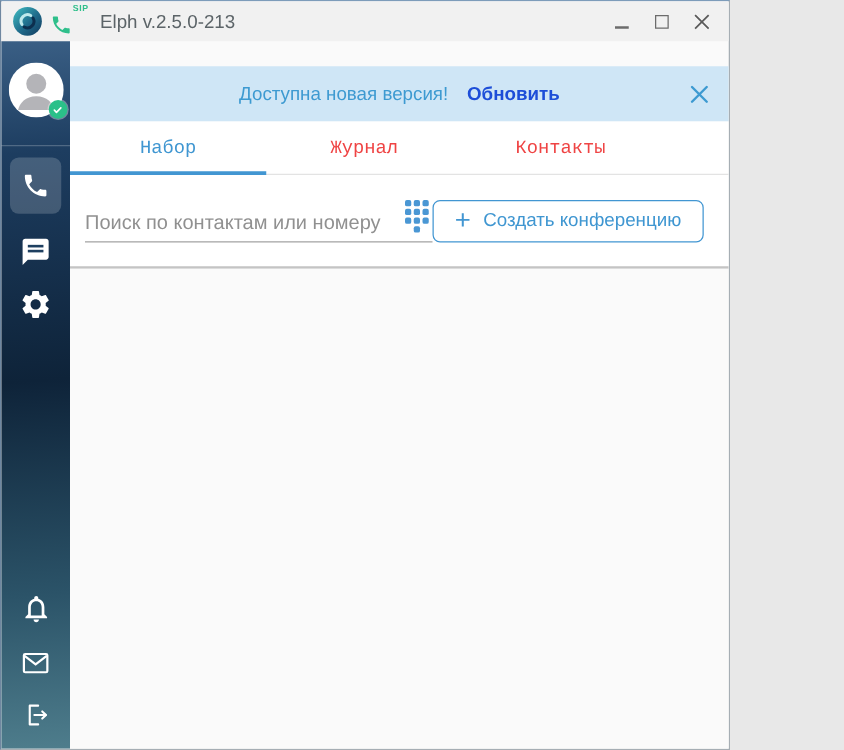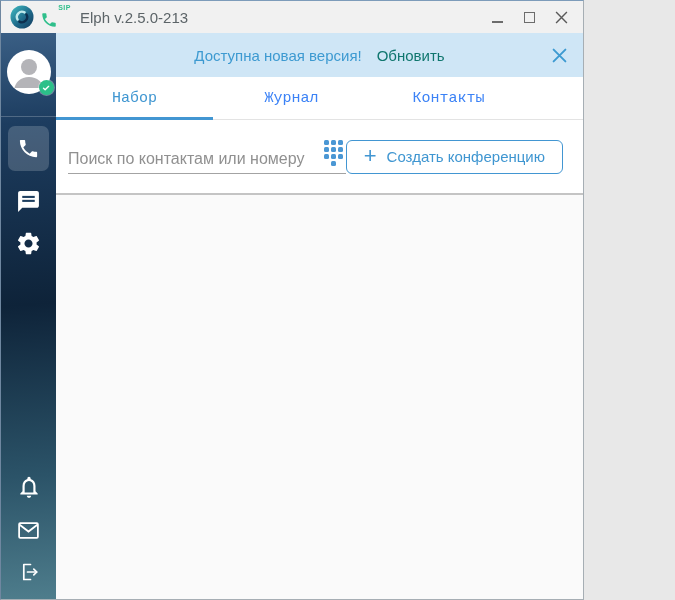"Доступна новая версия!" .banner { margin-top: none -> 20px }
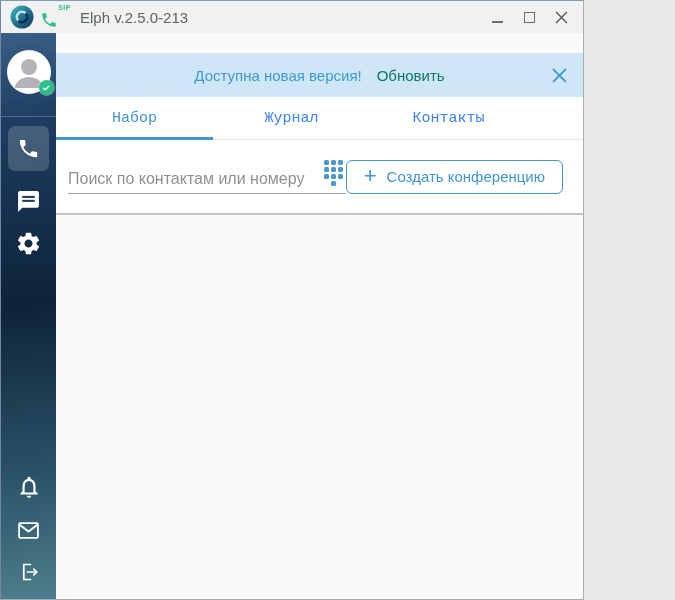"Обновить" .banner-action { color: #0f766e -> #1d4ed8; font-weight: normal -> bold }
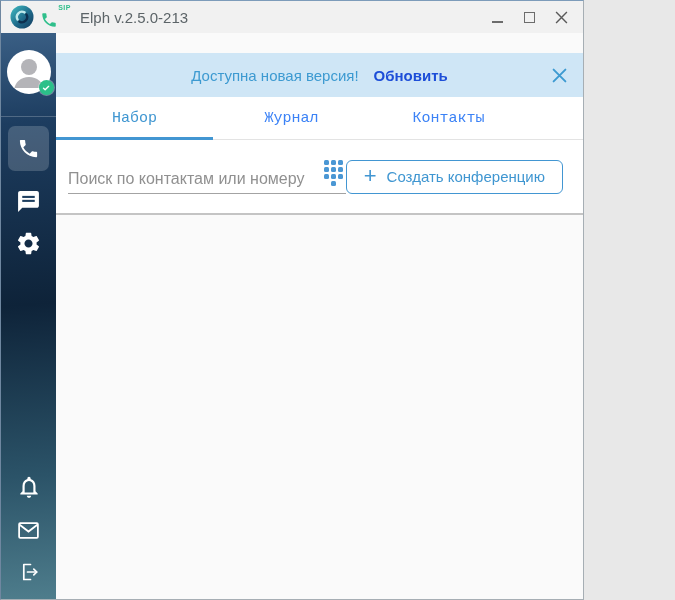"Журнал" .tab { color: #3b82f6 -> #ef4444 }
